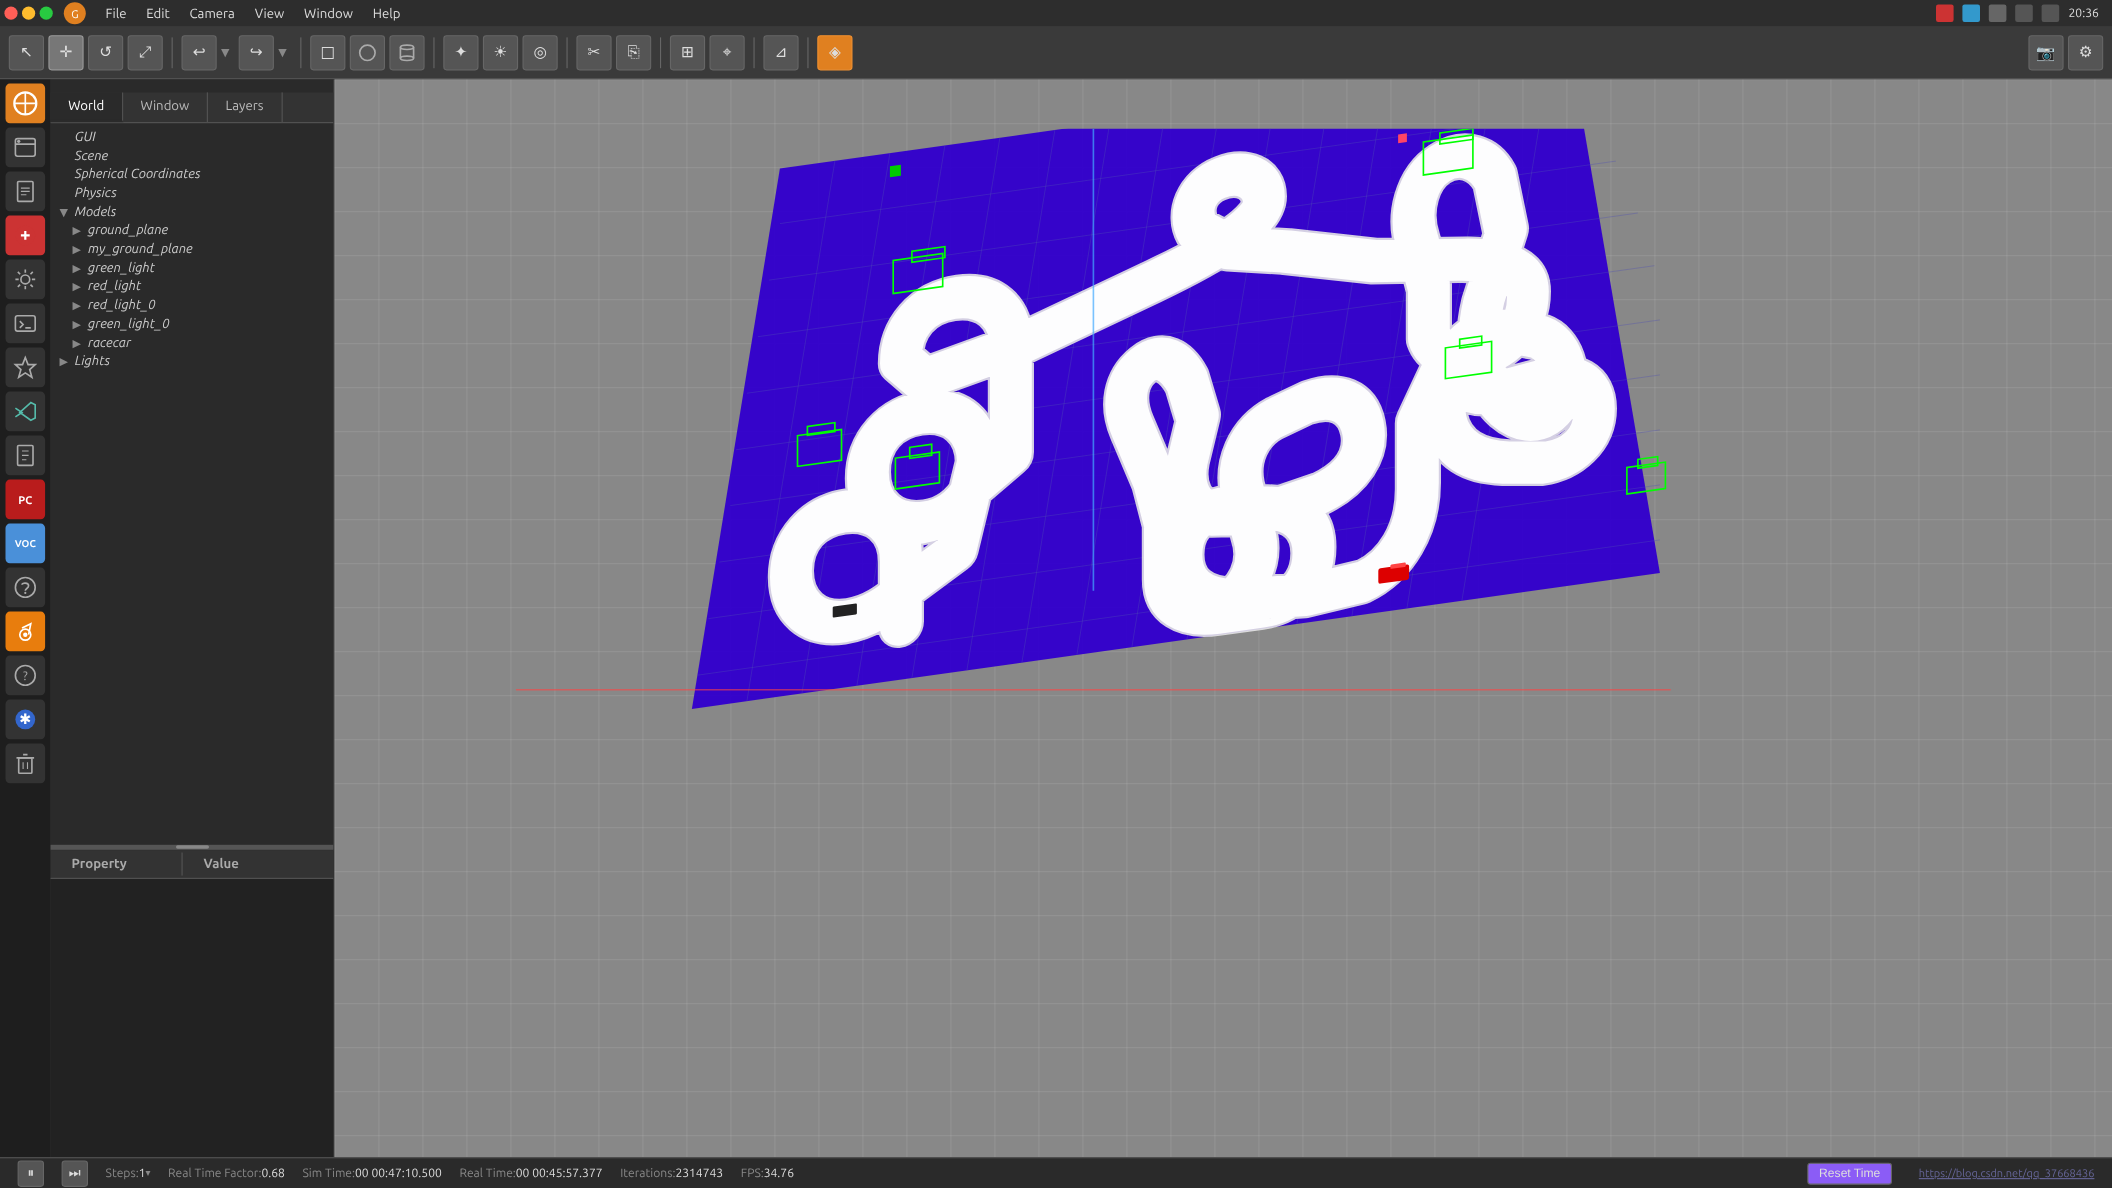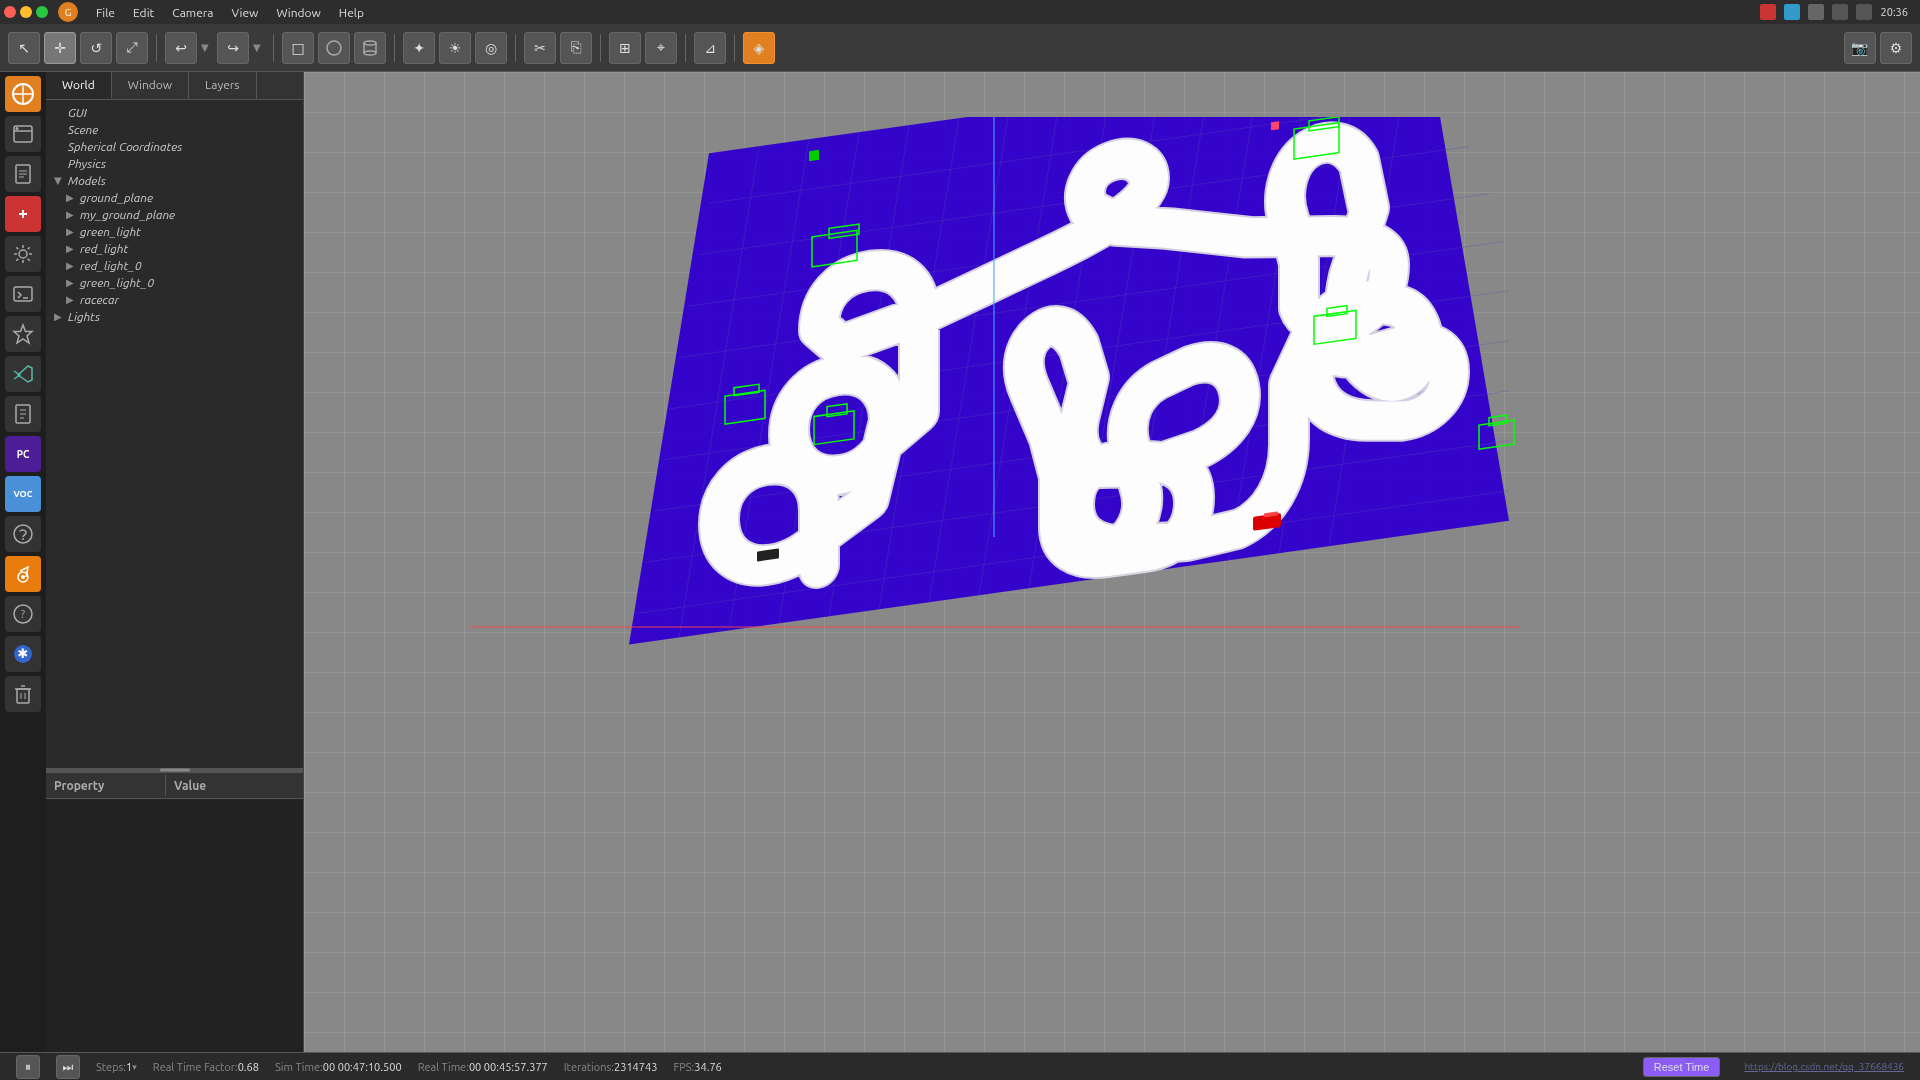"World" #panel-tabs { margin-top: none -> 12px }
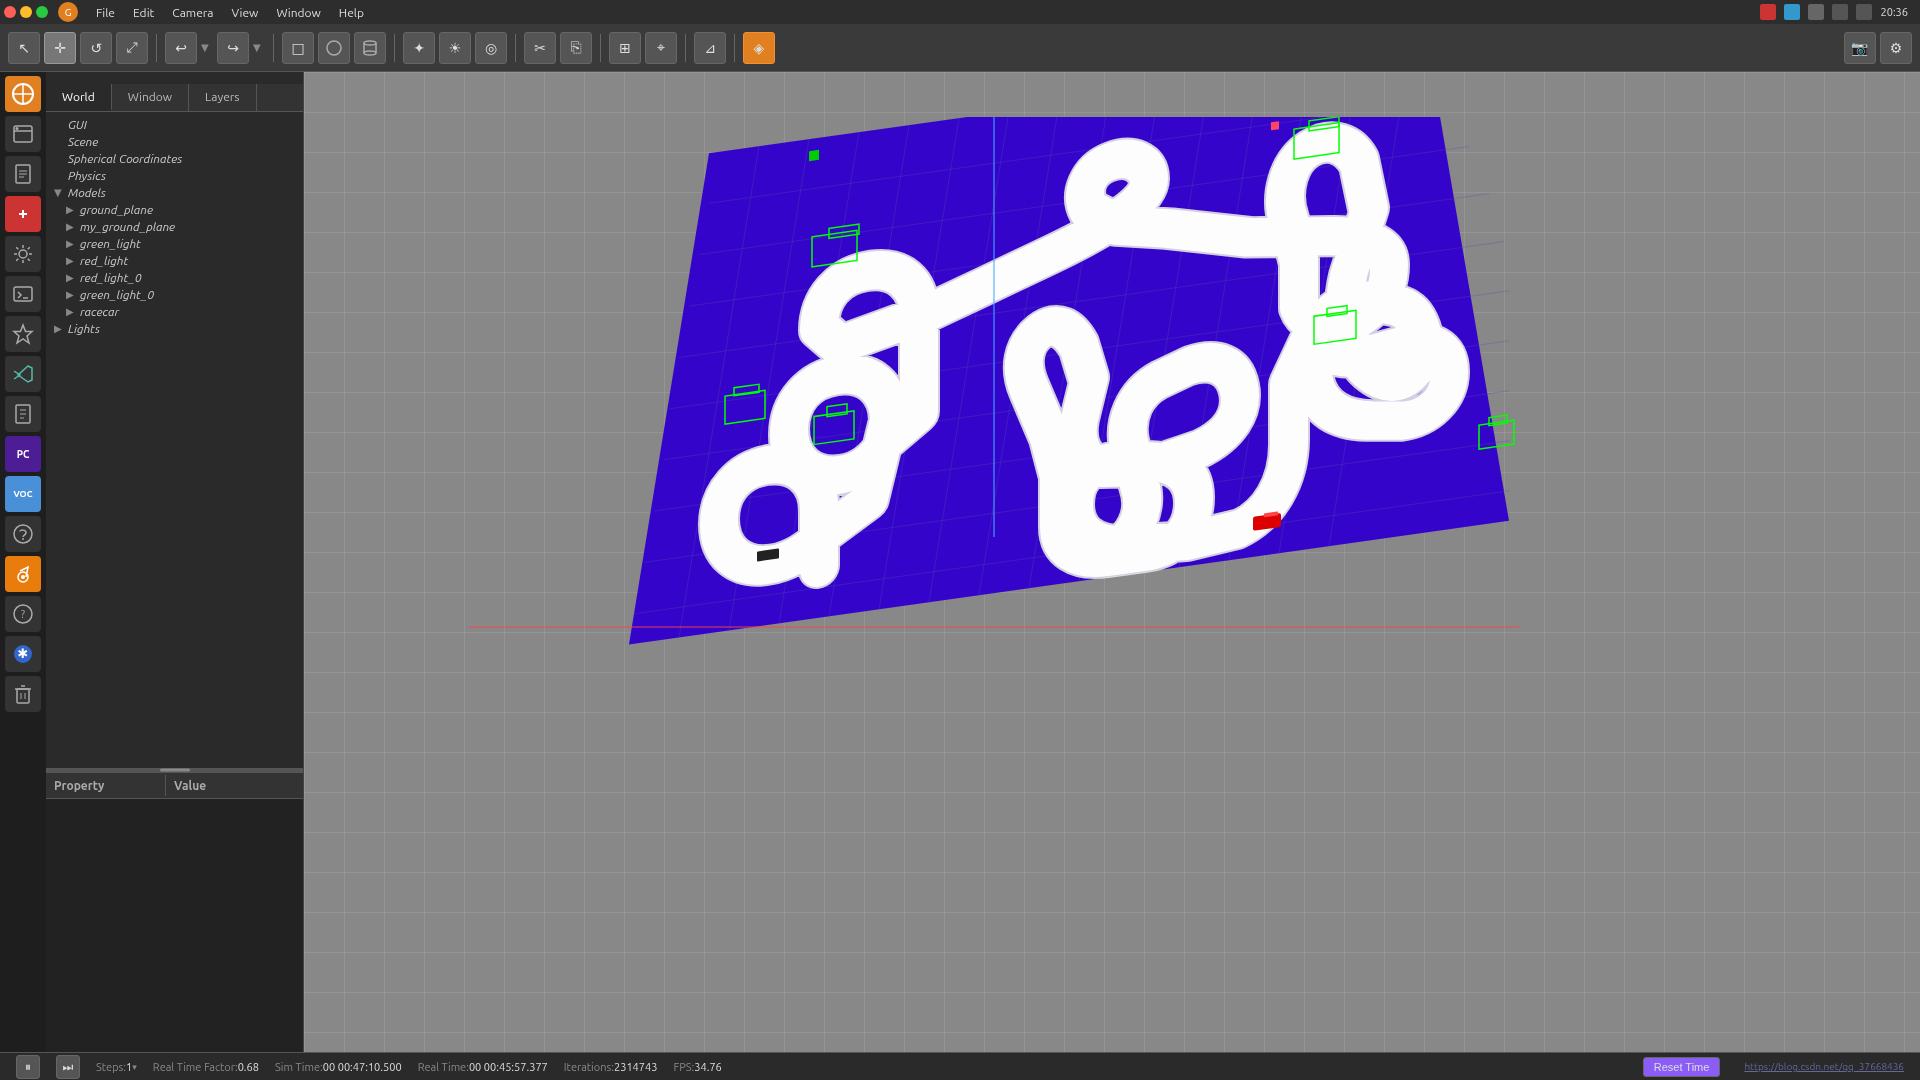"PC" div.icon-btn { background: #4c1d95 -> #b91c1c }
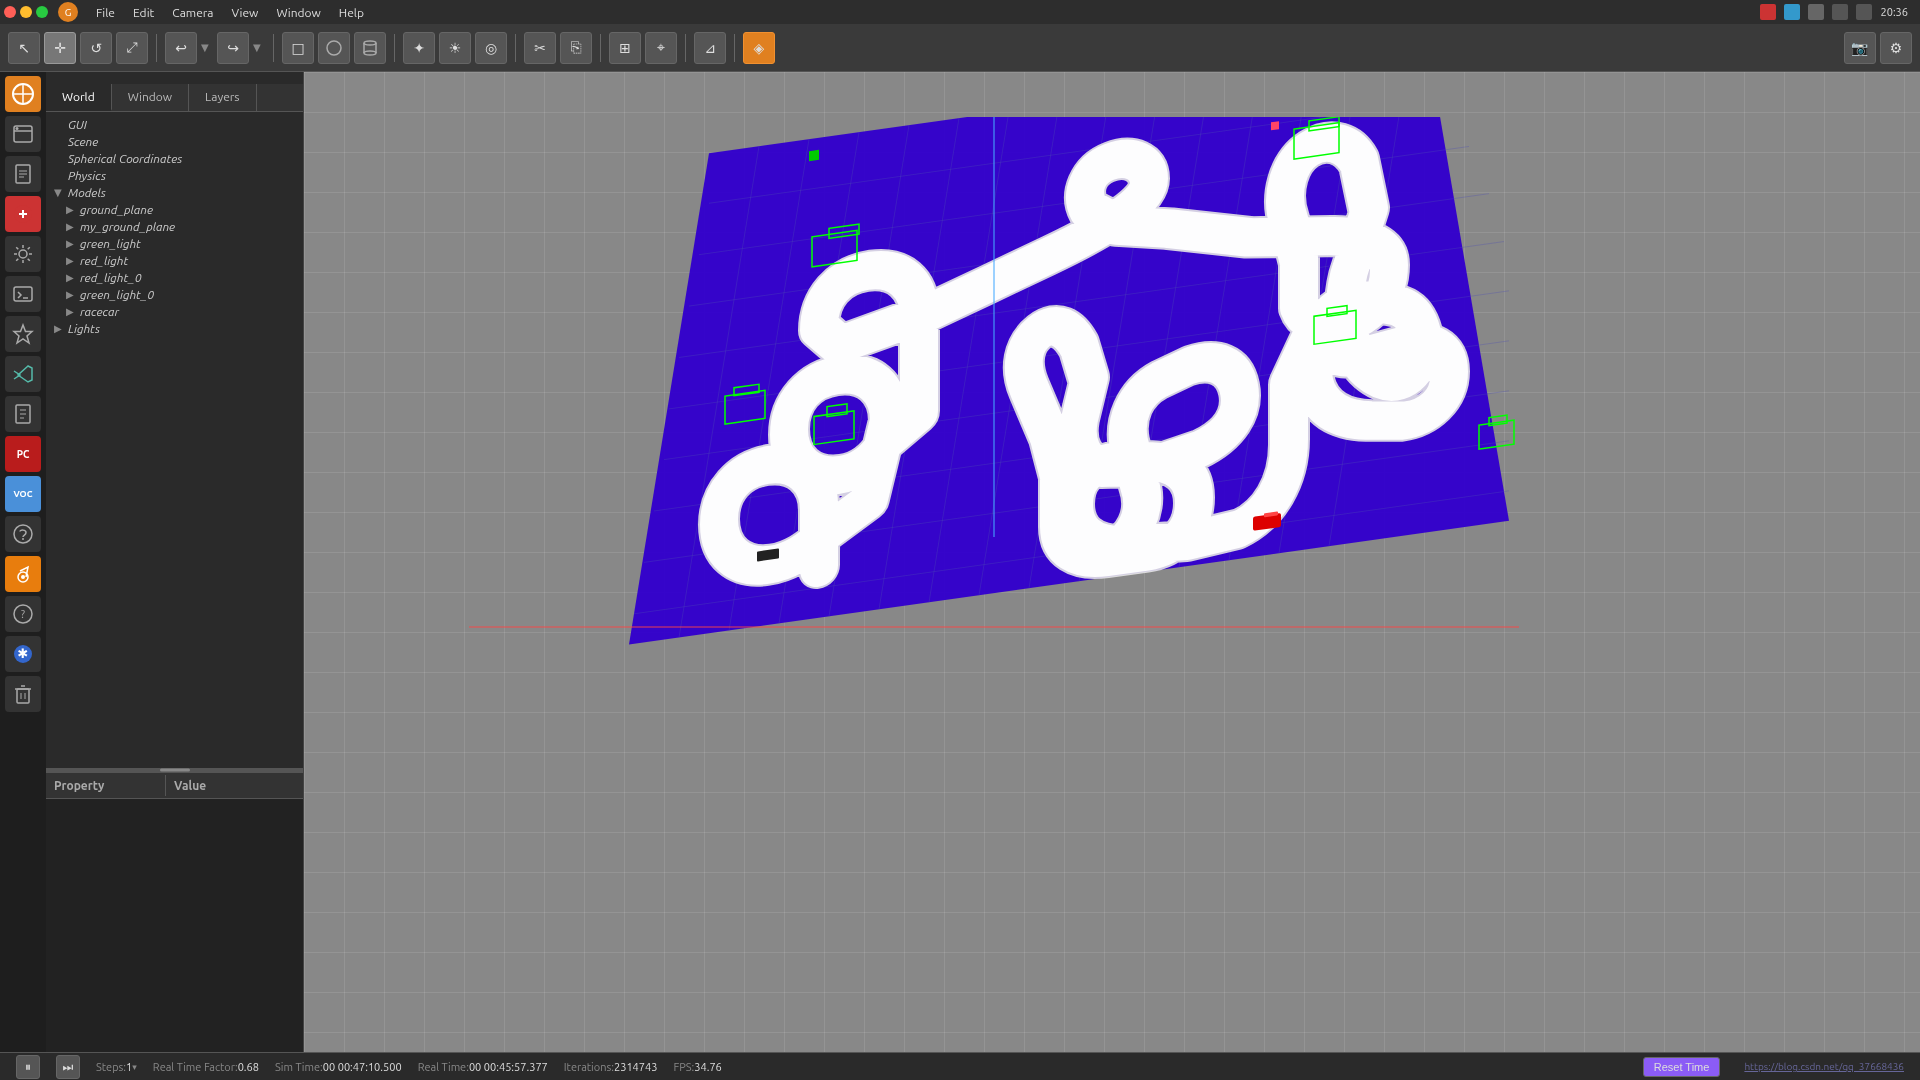"Property" .prop-col { padding: 4px 8px -> 4px 19px }
